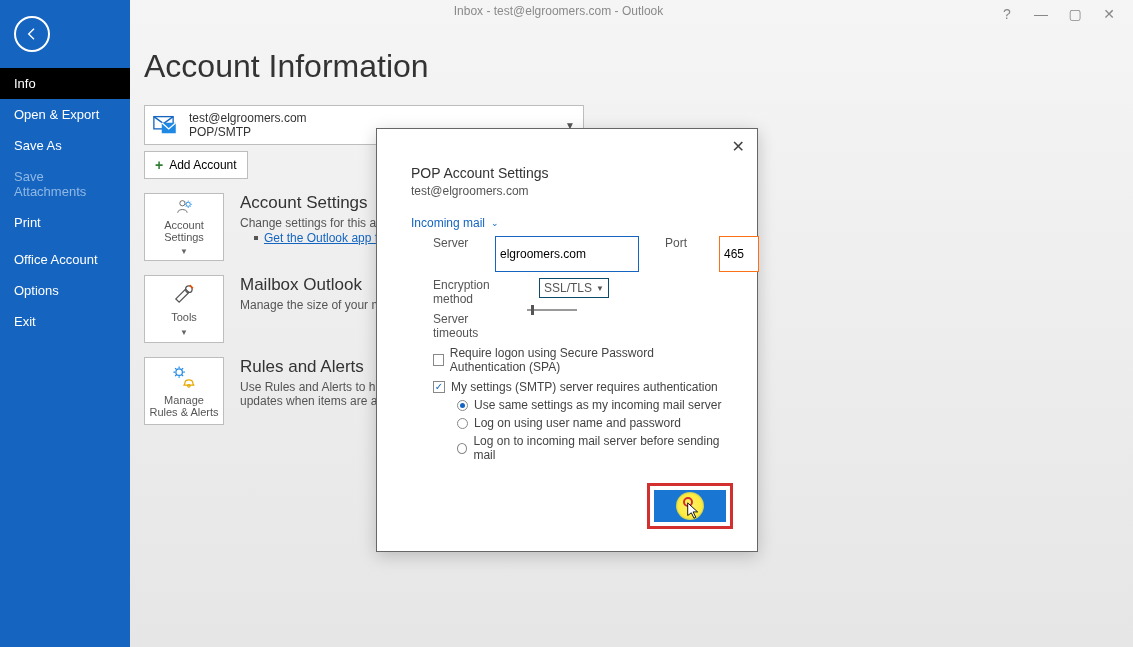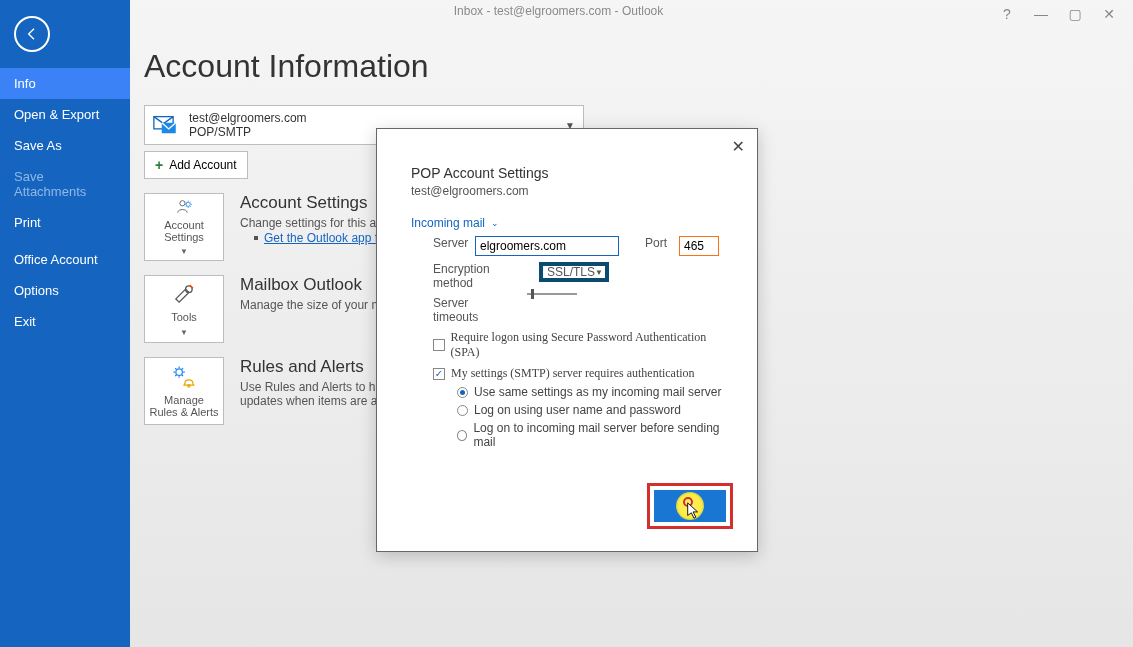"Info" .side-item.active { background: #3b82f6 -> #000000 }
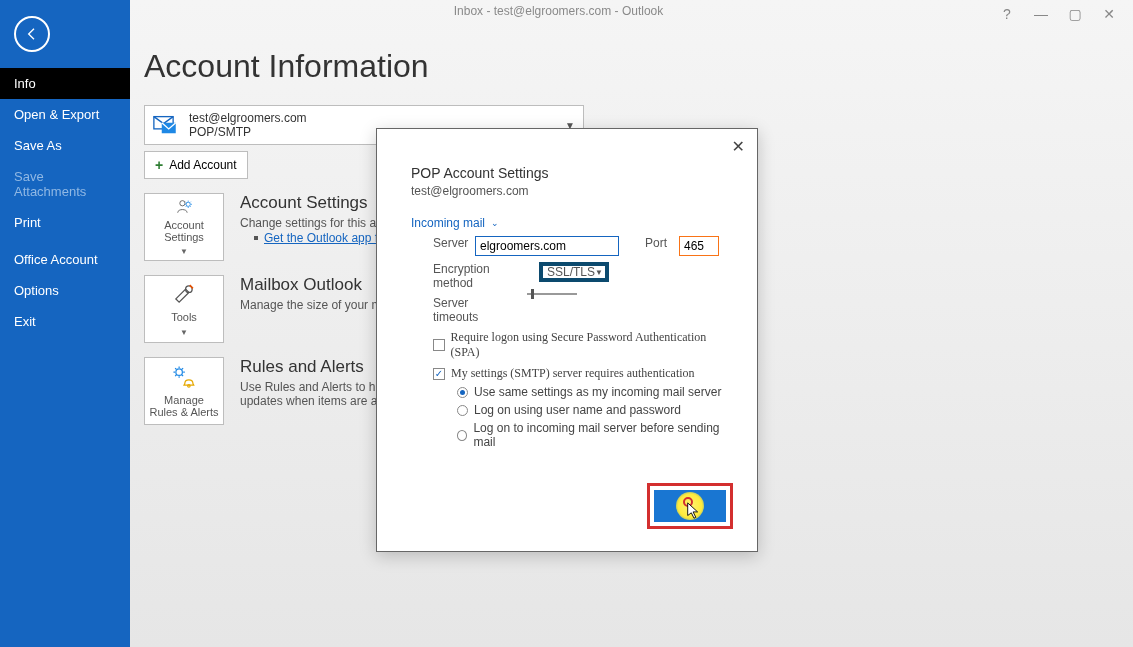"elgroomers.com" .text-input { height: 20px -> 36px; margin-left: none -> 20px }
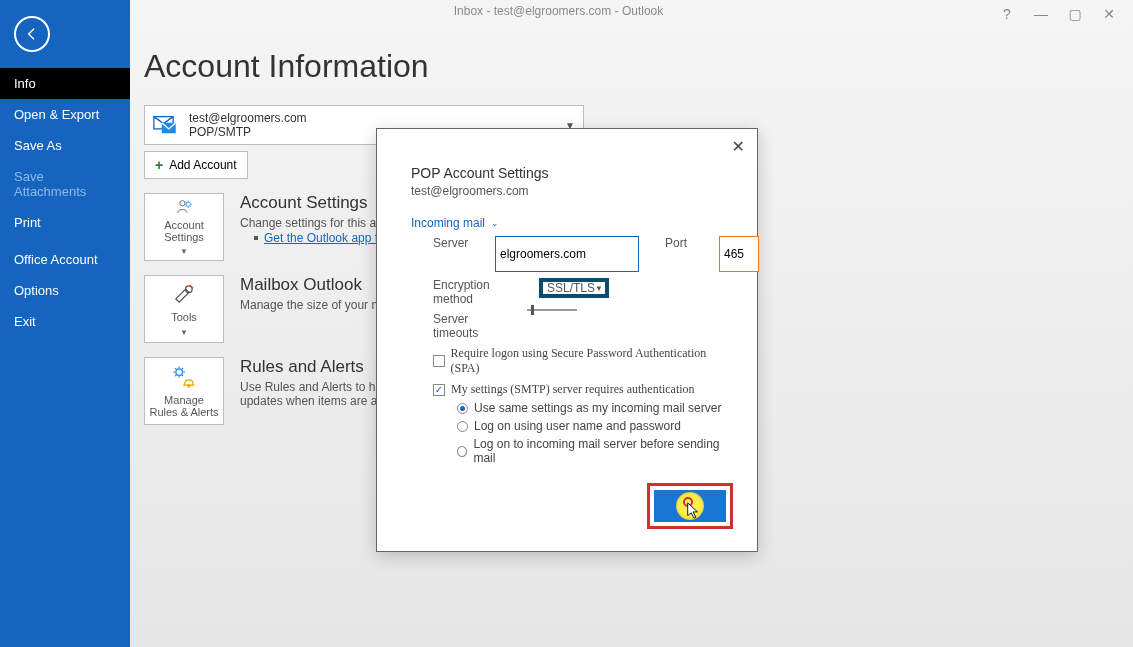"SSL/TLS" .select-box { border: 4px solid #0c4a6e -> 1px solid #0c4a6e }
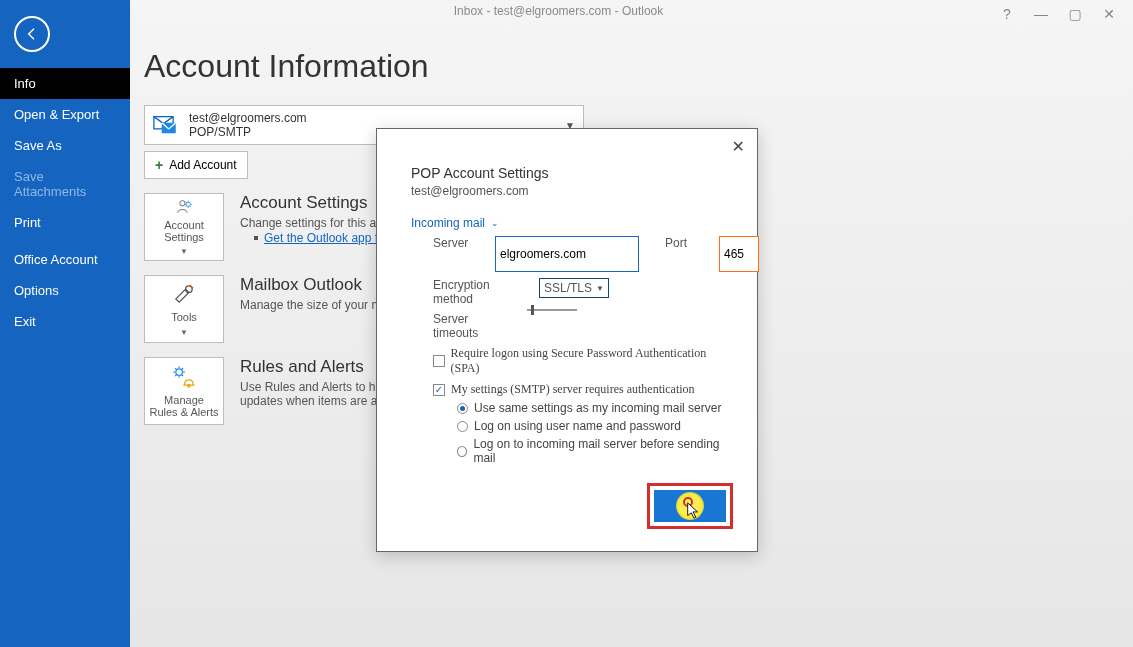"Require logon using Secure Password" .check-row { font-family: Liberation Serif, serif -> none }
